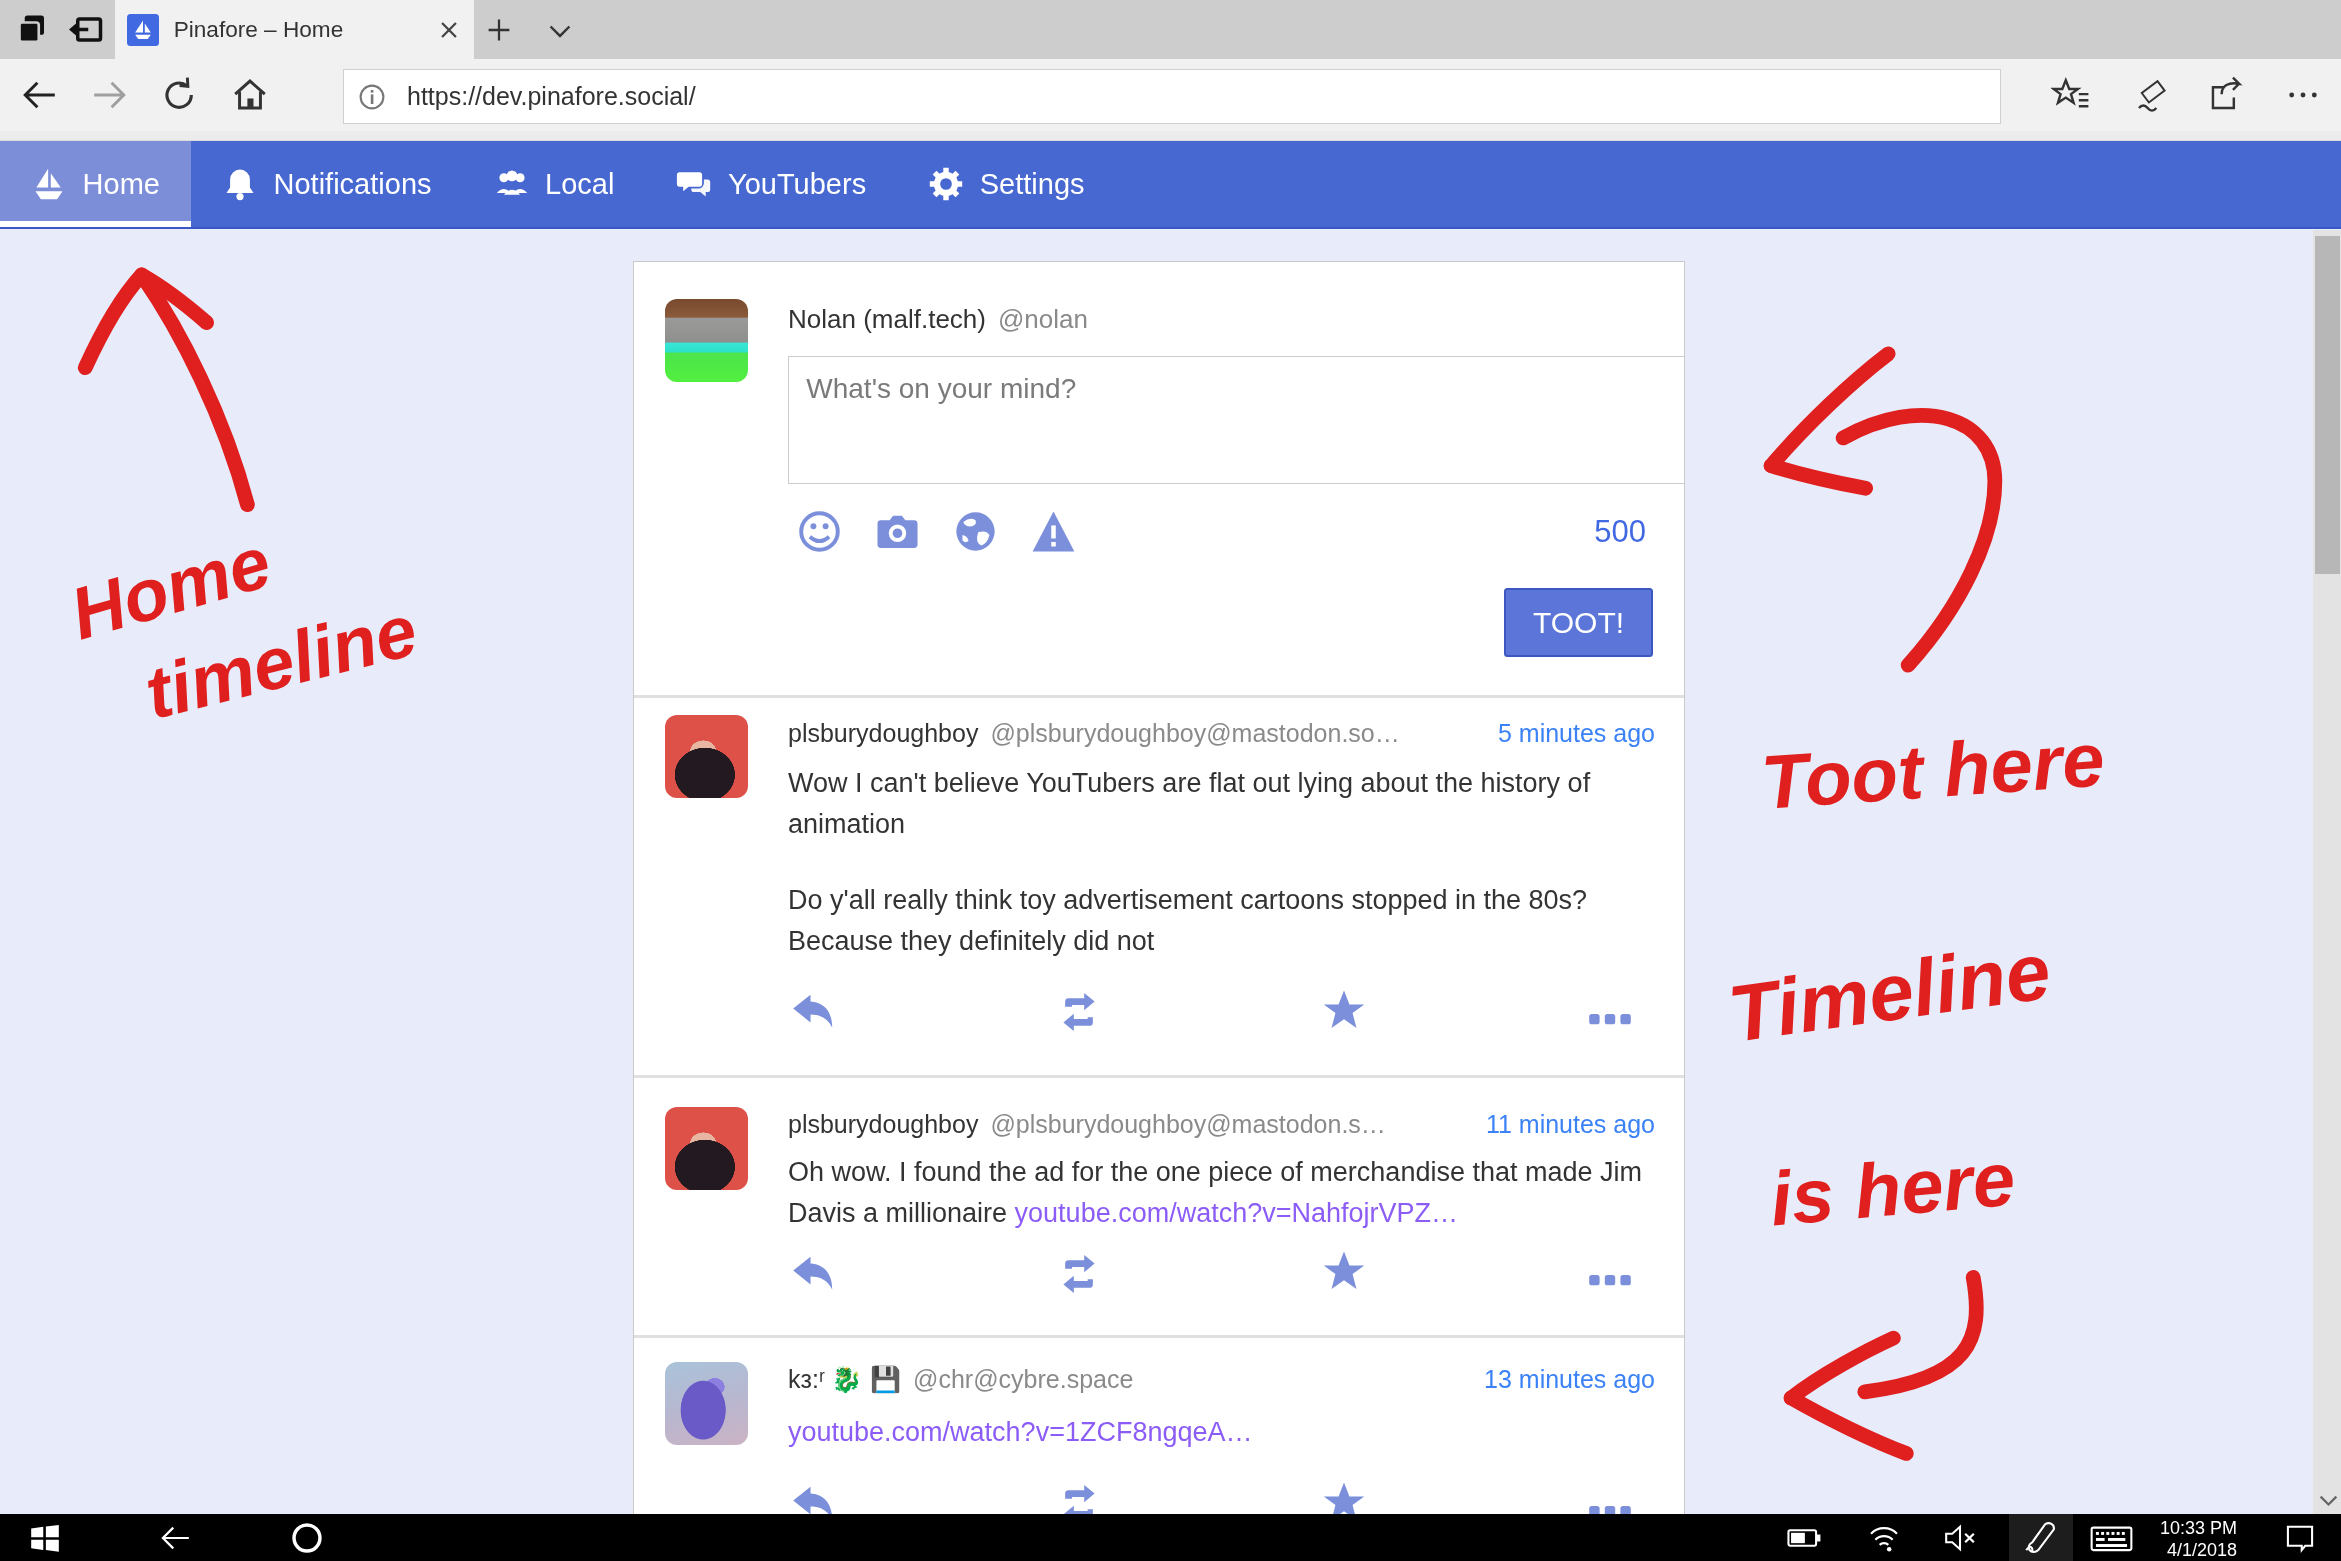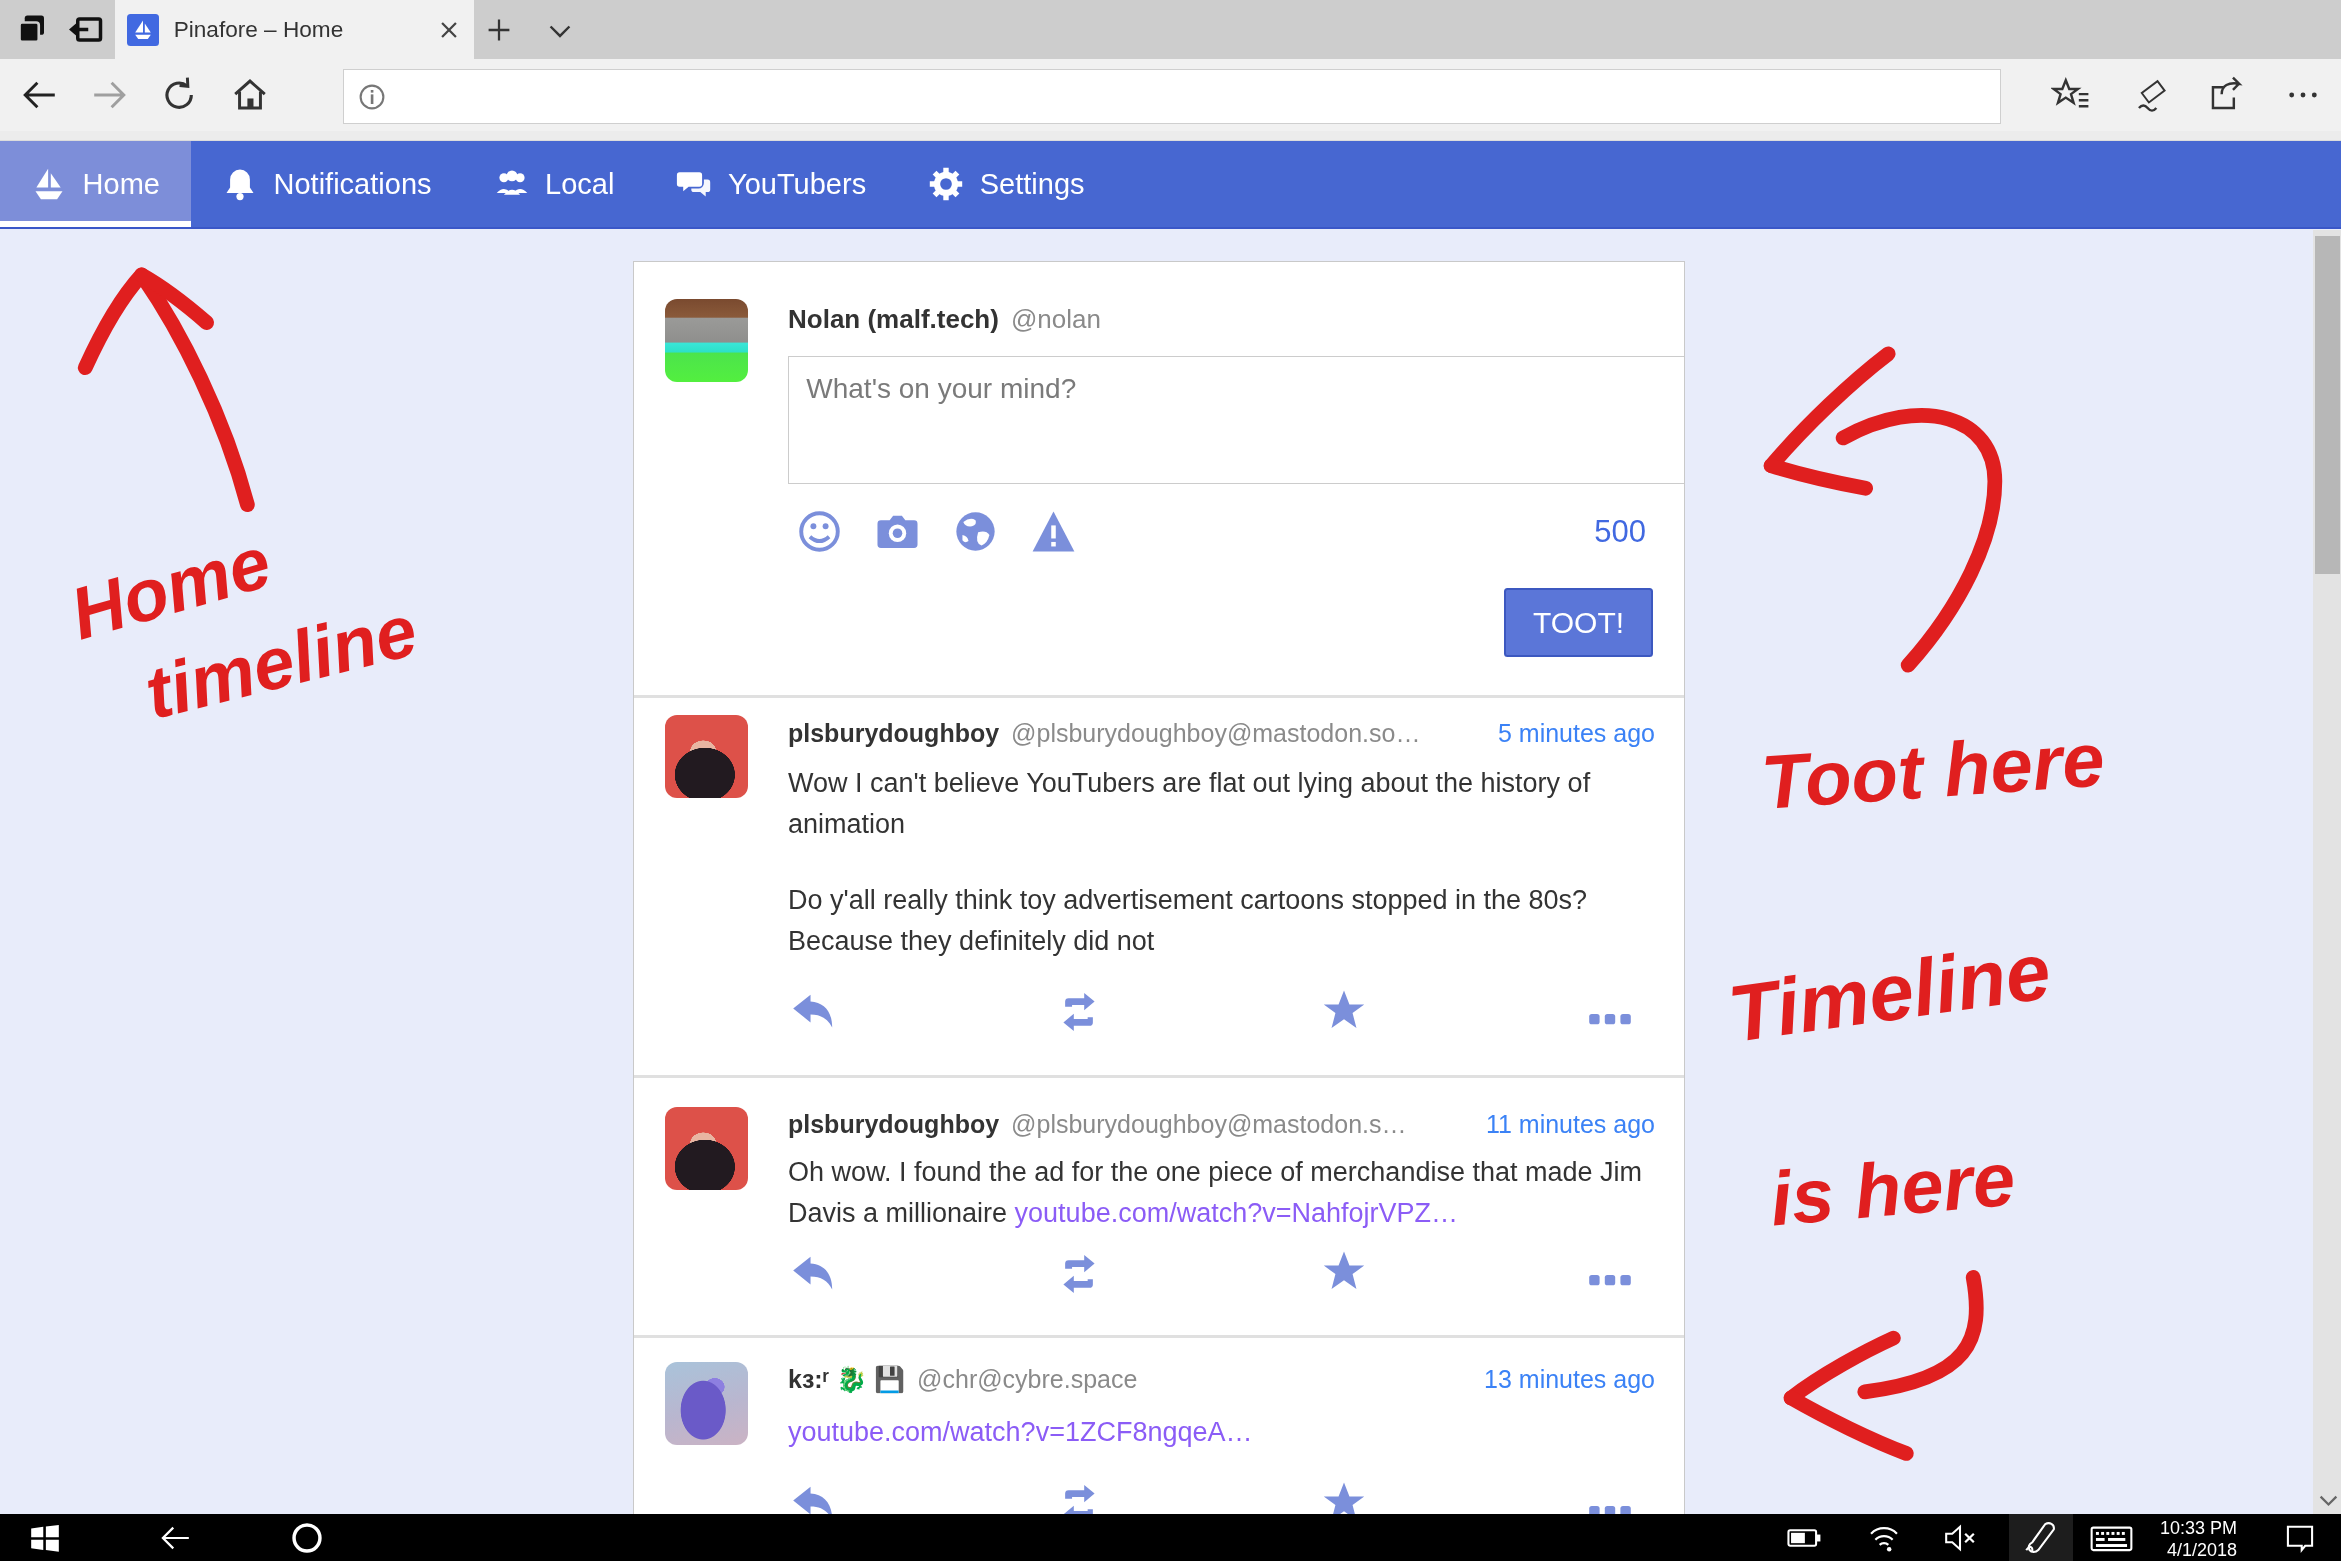"https://dev.pinafore.social/" input.url-input { html: none -> <input> }
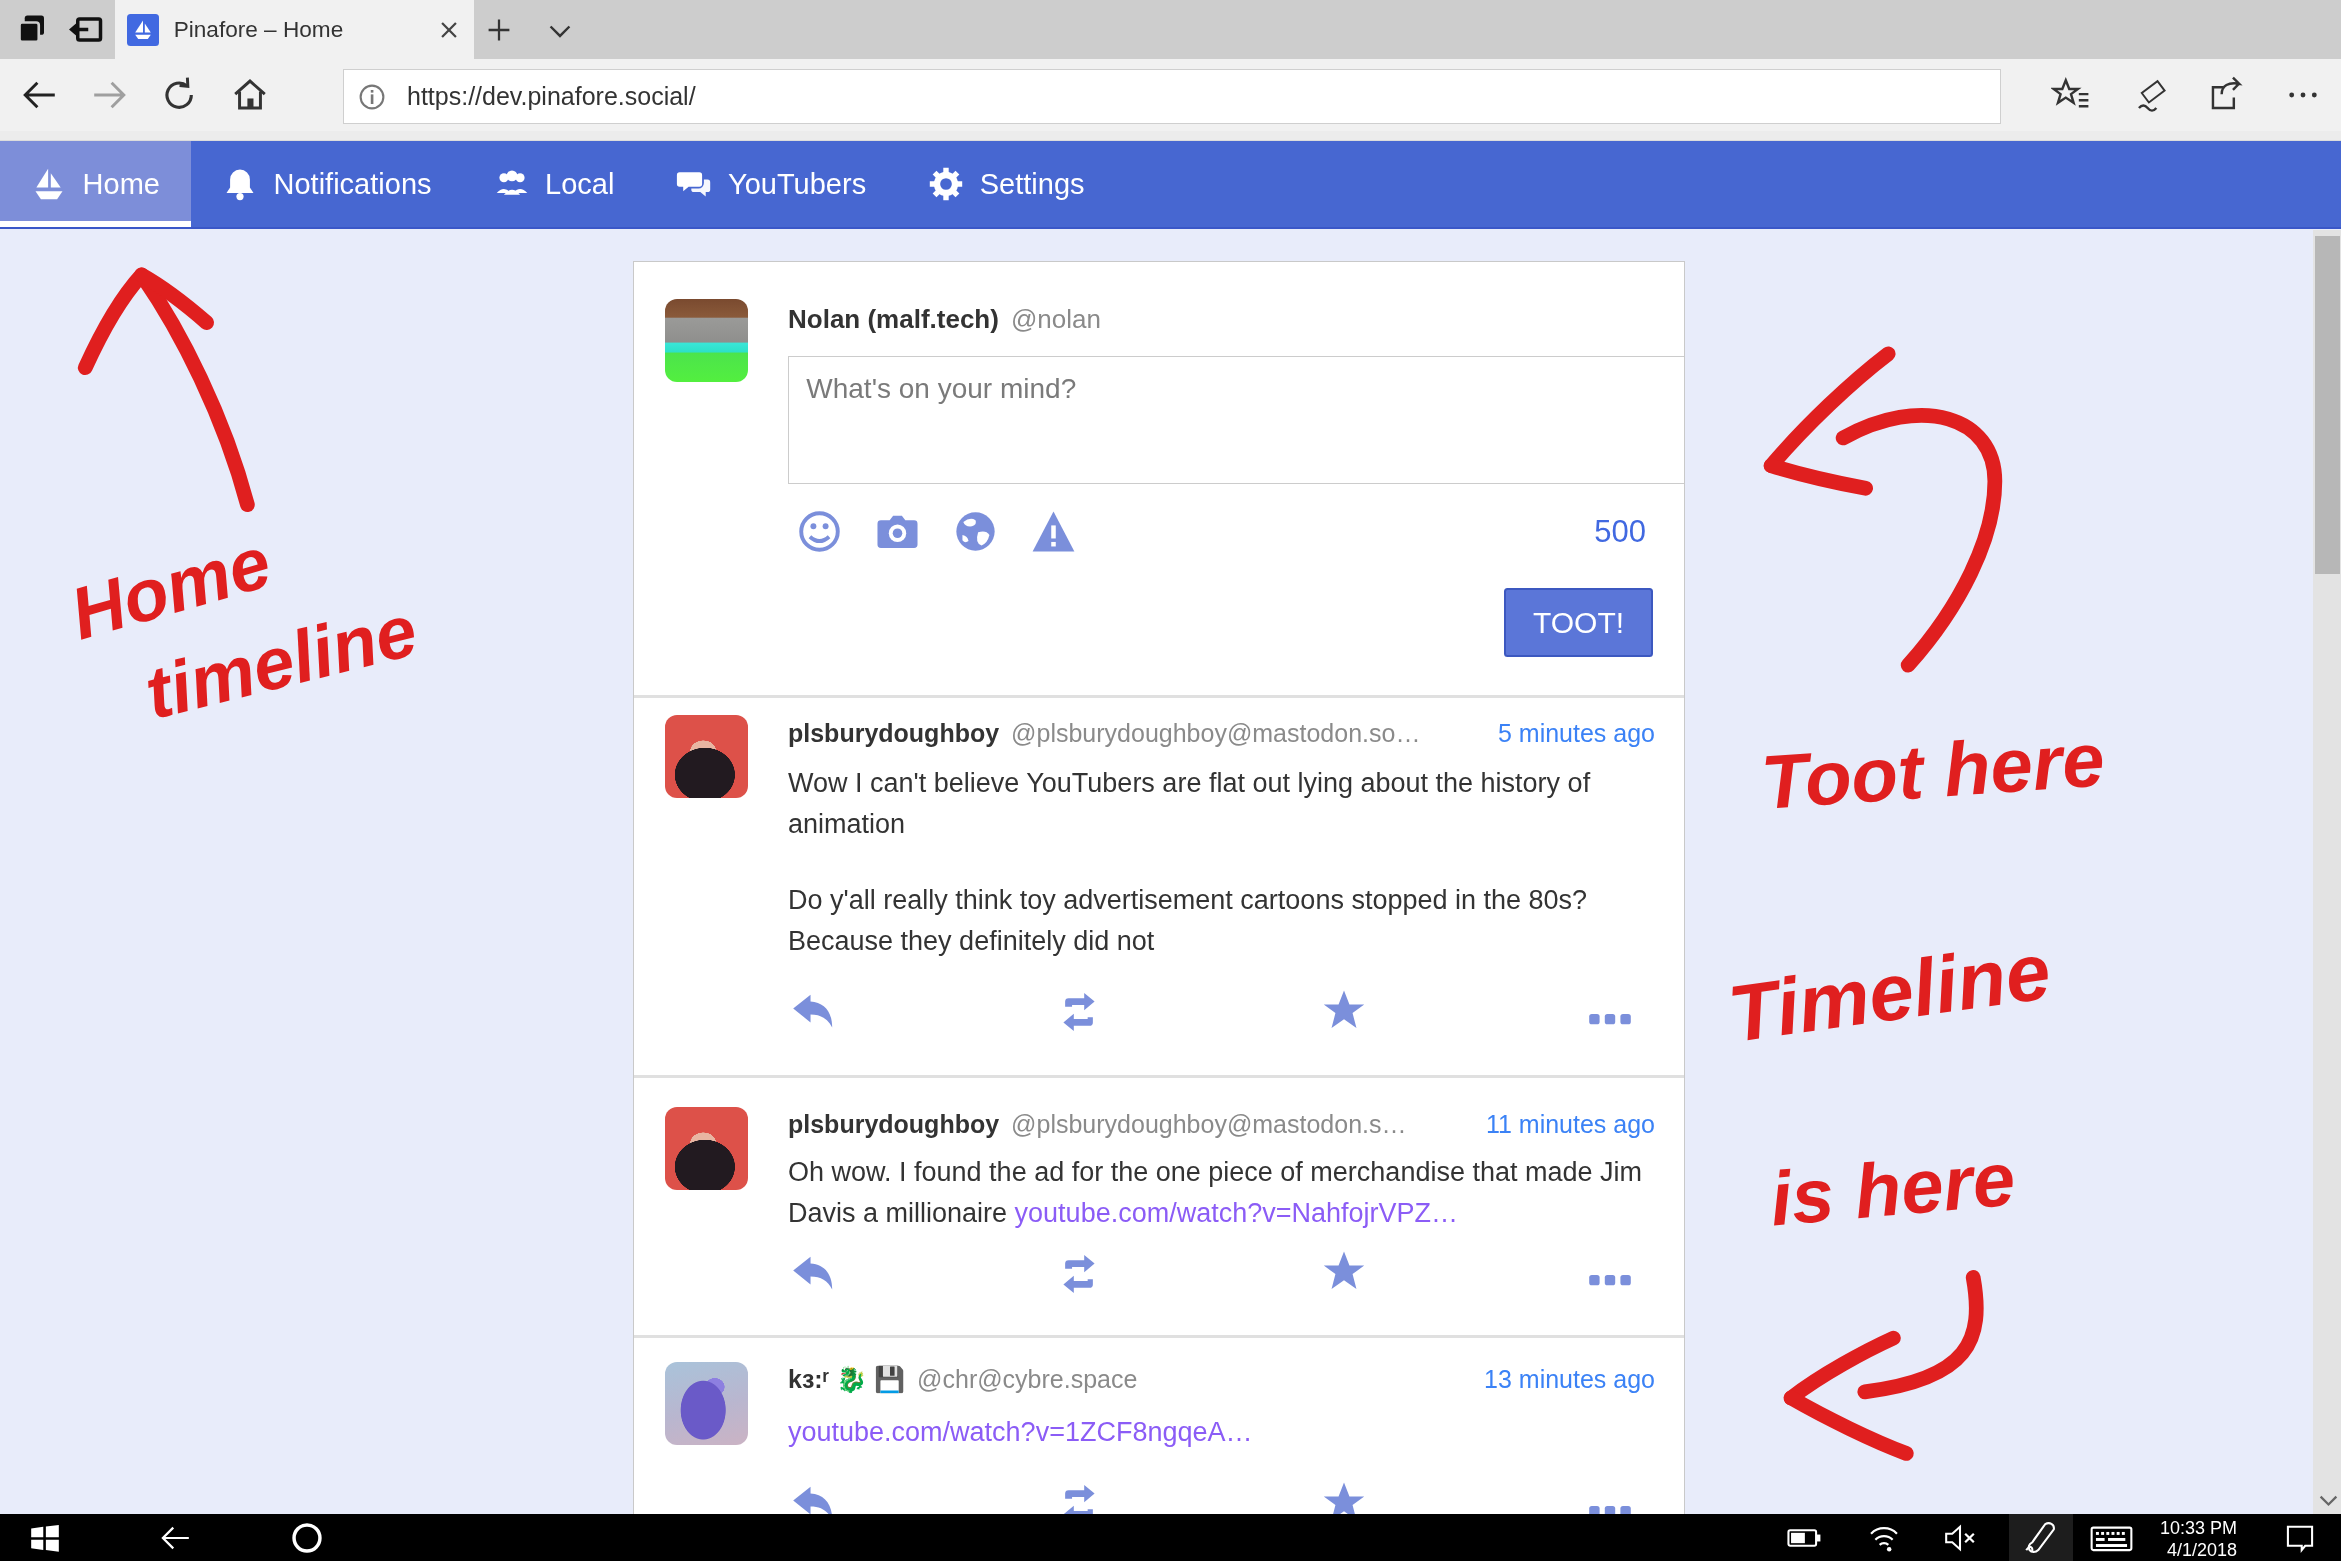"Nolan (malf.tech)" .dn { font-weight: bold -> normal }
